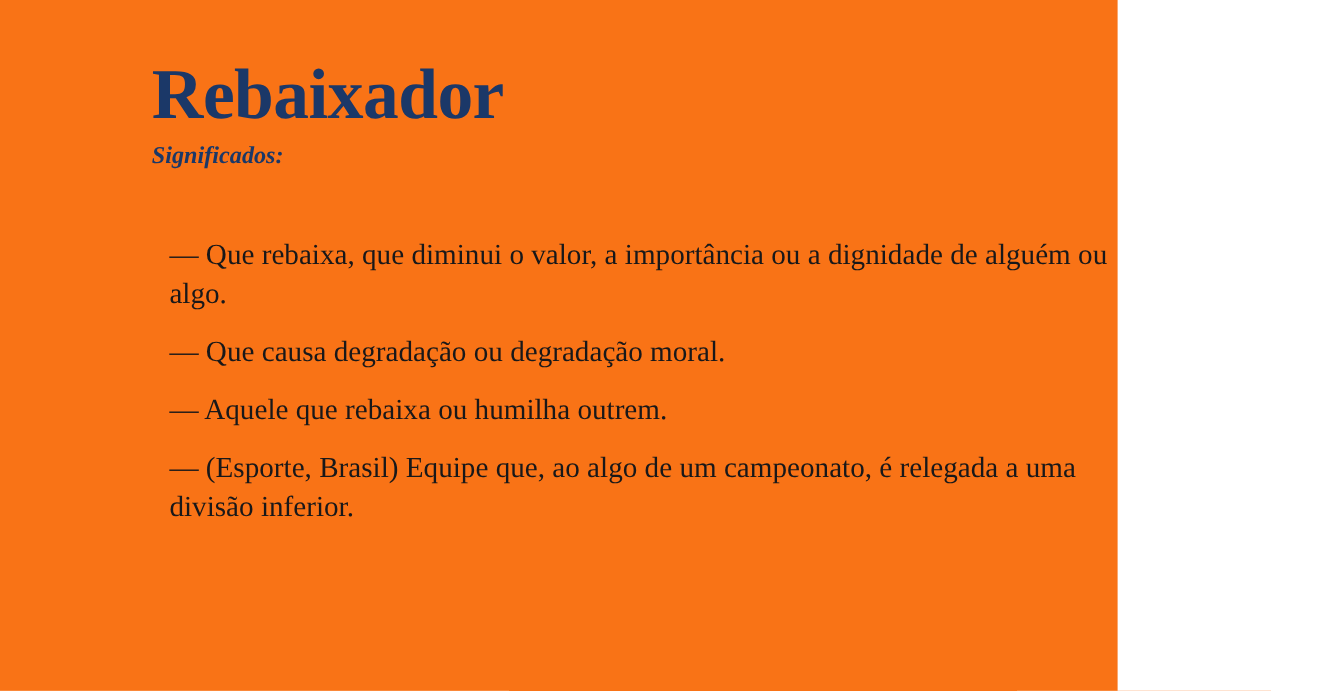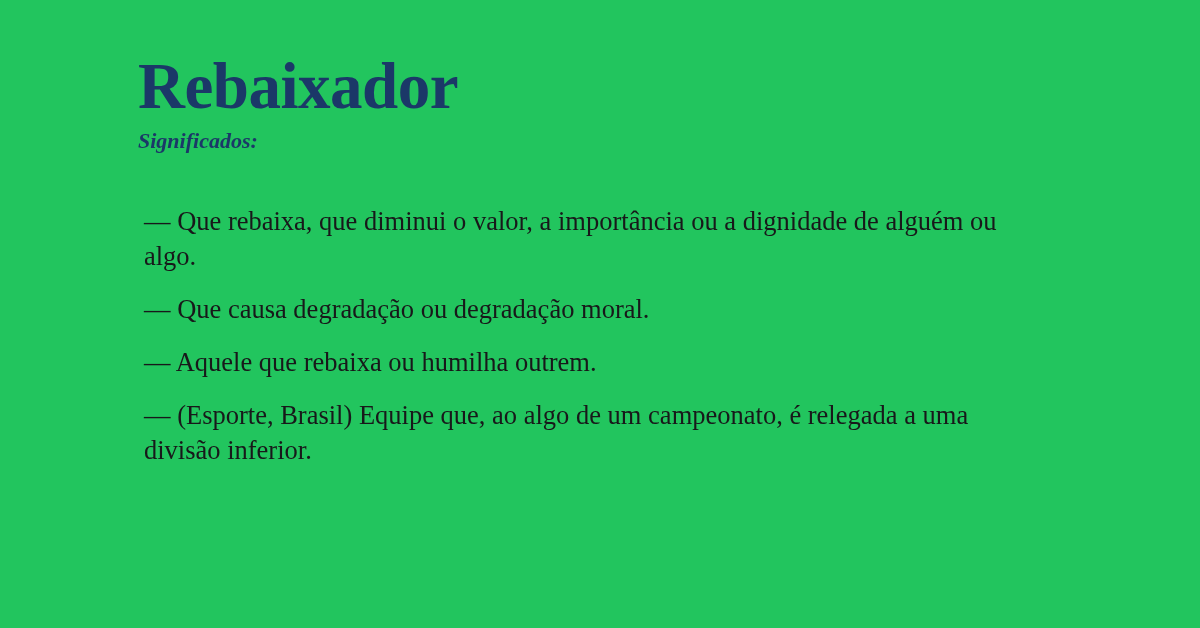"Rebaixador" .card { background: #22c55e -> #f97316; width: 1200px -> 1016px }
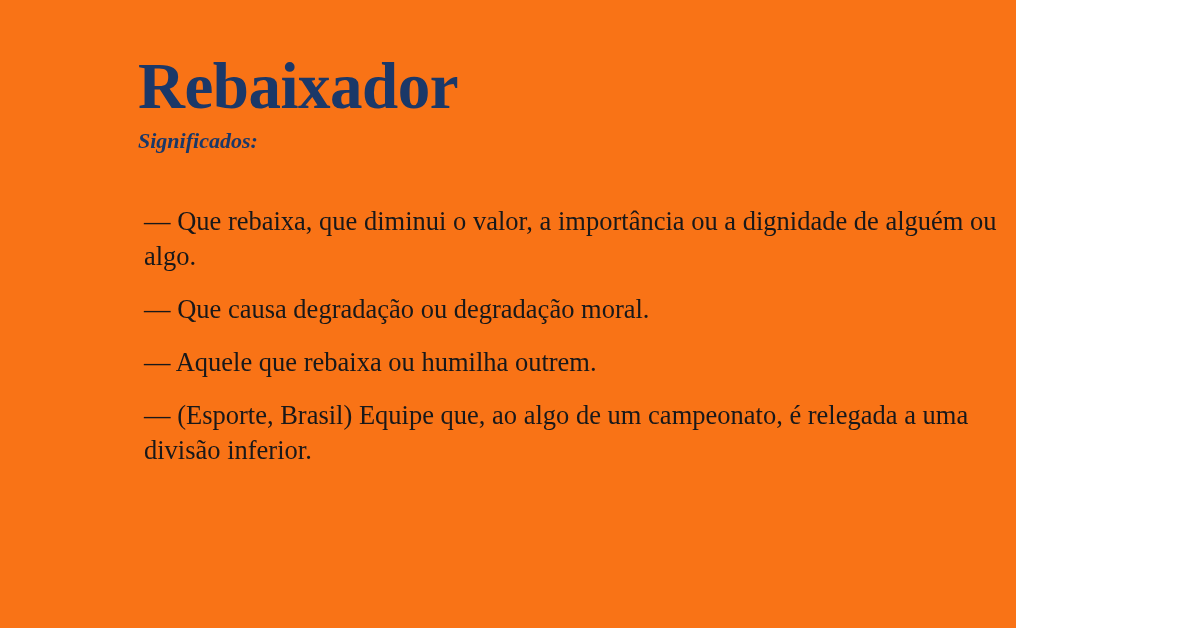"— Que rebaixa, que diminui" .senses { margin: 6px -> 16px }
